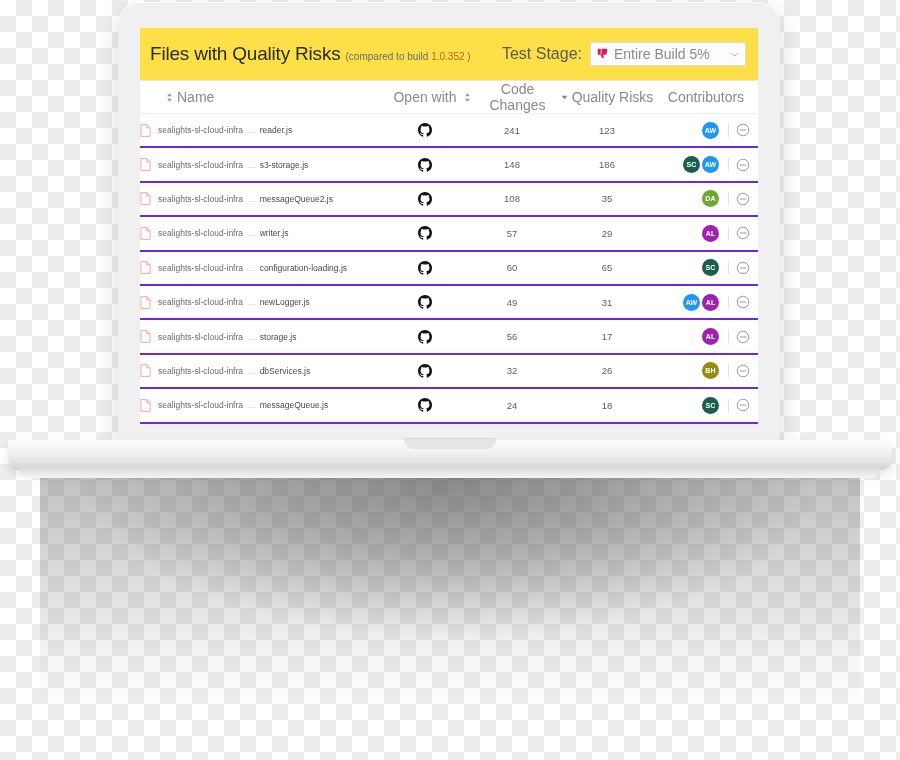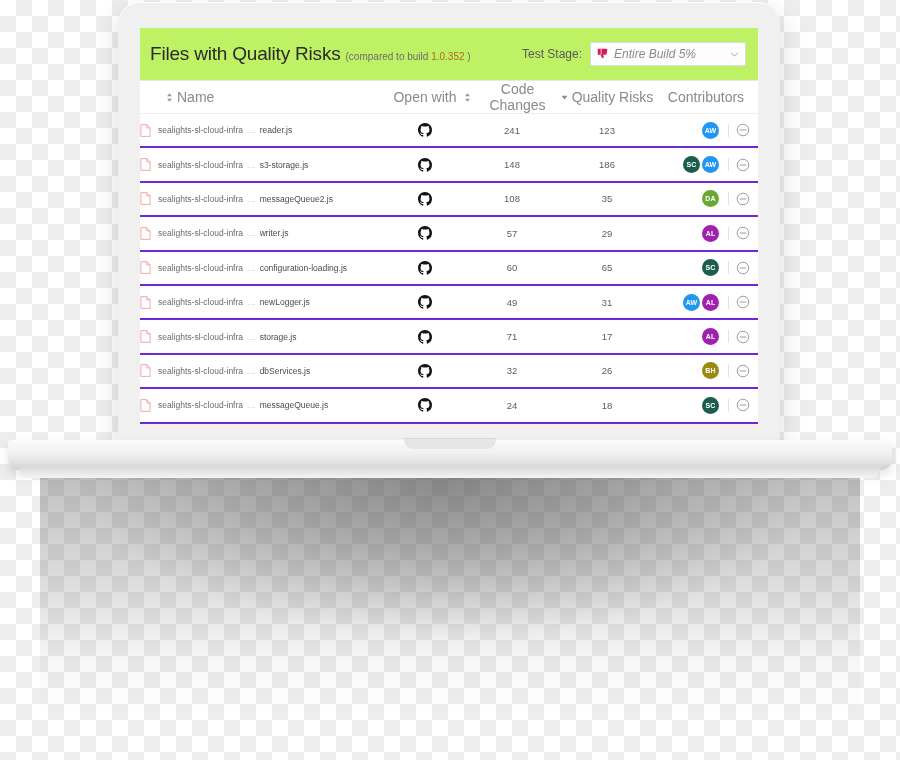"Files with Quality Risks" .app-header { background: #bef264 -> #fde047 }
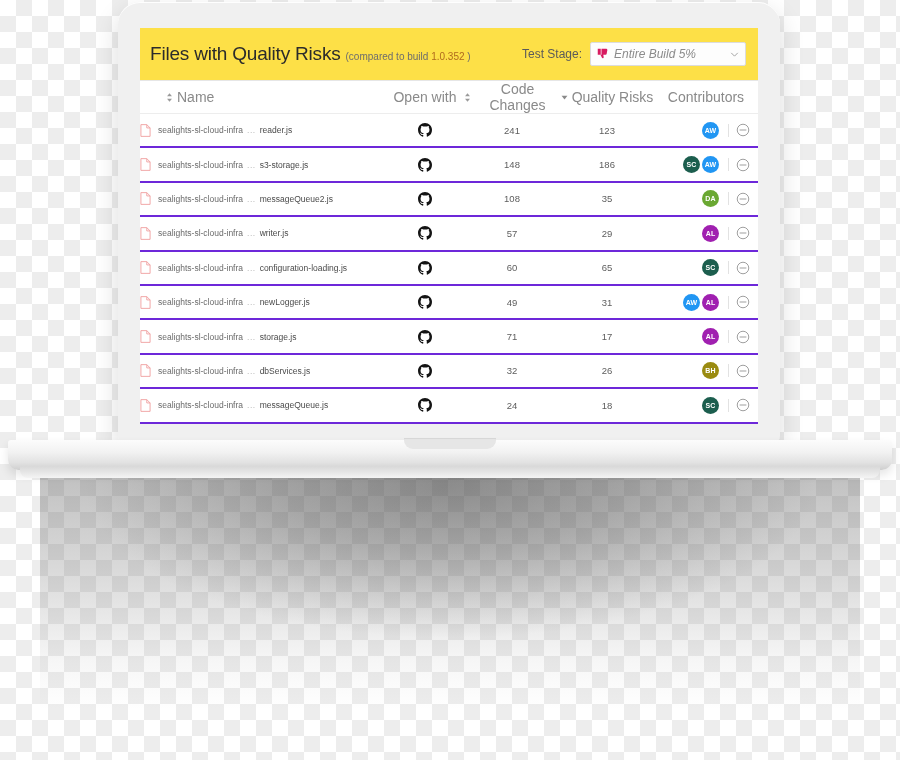"Test Stage:" .stage-label { font-size: 12px -> 16px }
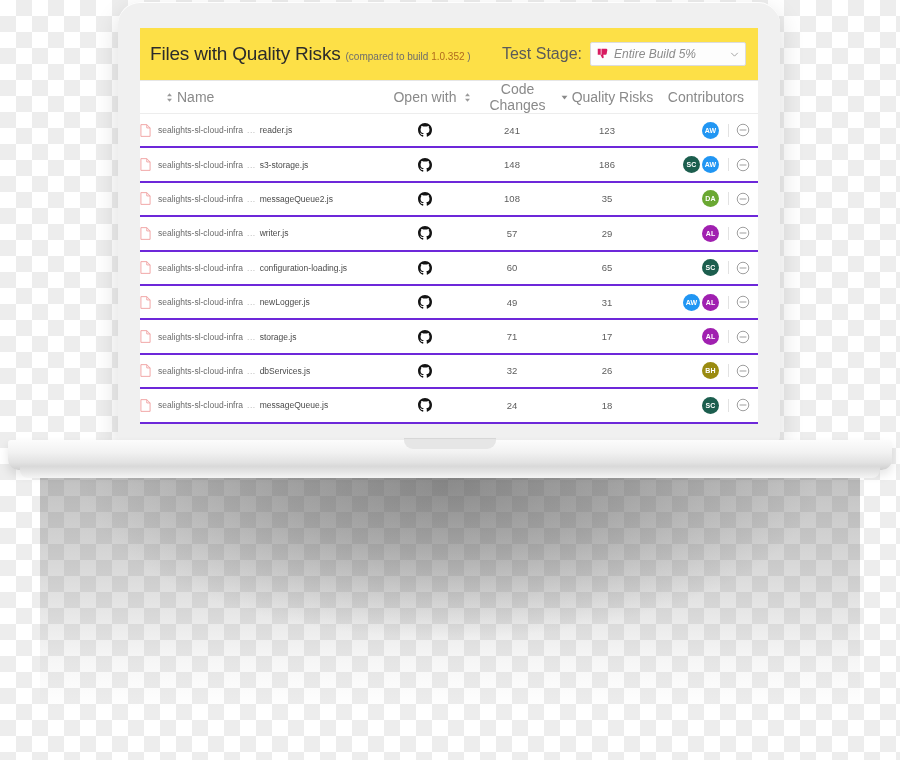"Entire Build 5%" .stage-value { font-size: 12px -> 14px; font-style: italic -> none }
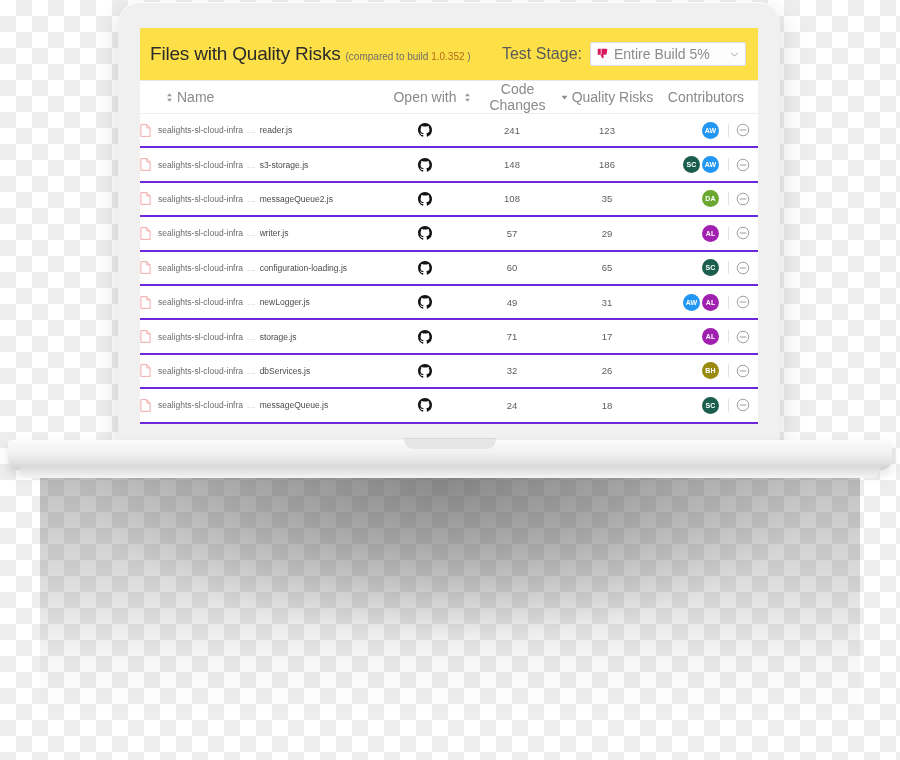"71" td.num { text: 71 -> 56 }
